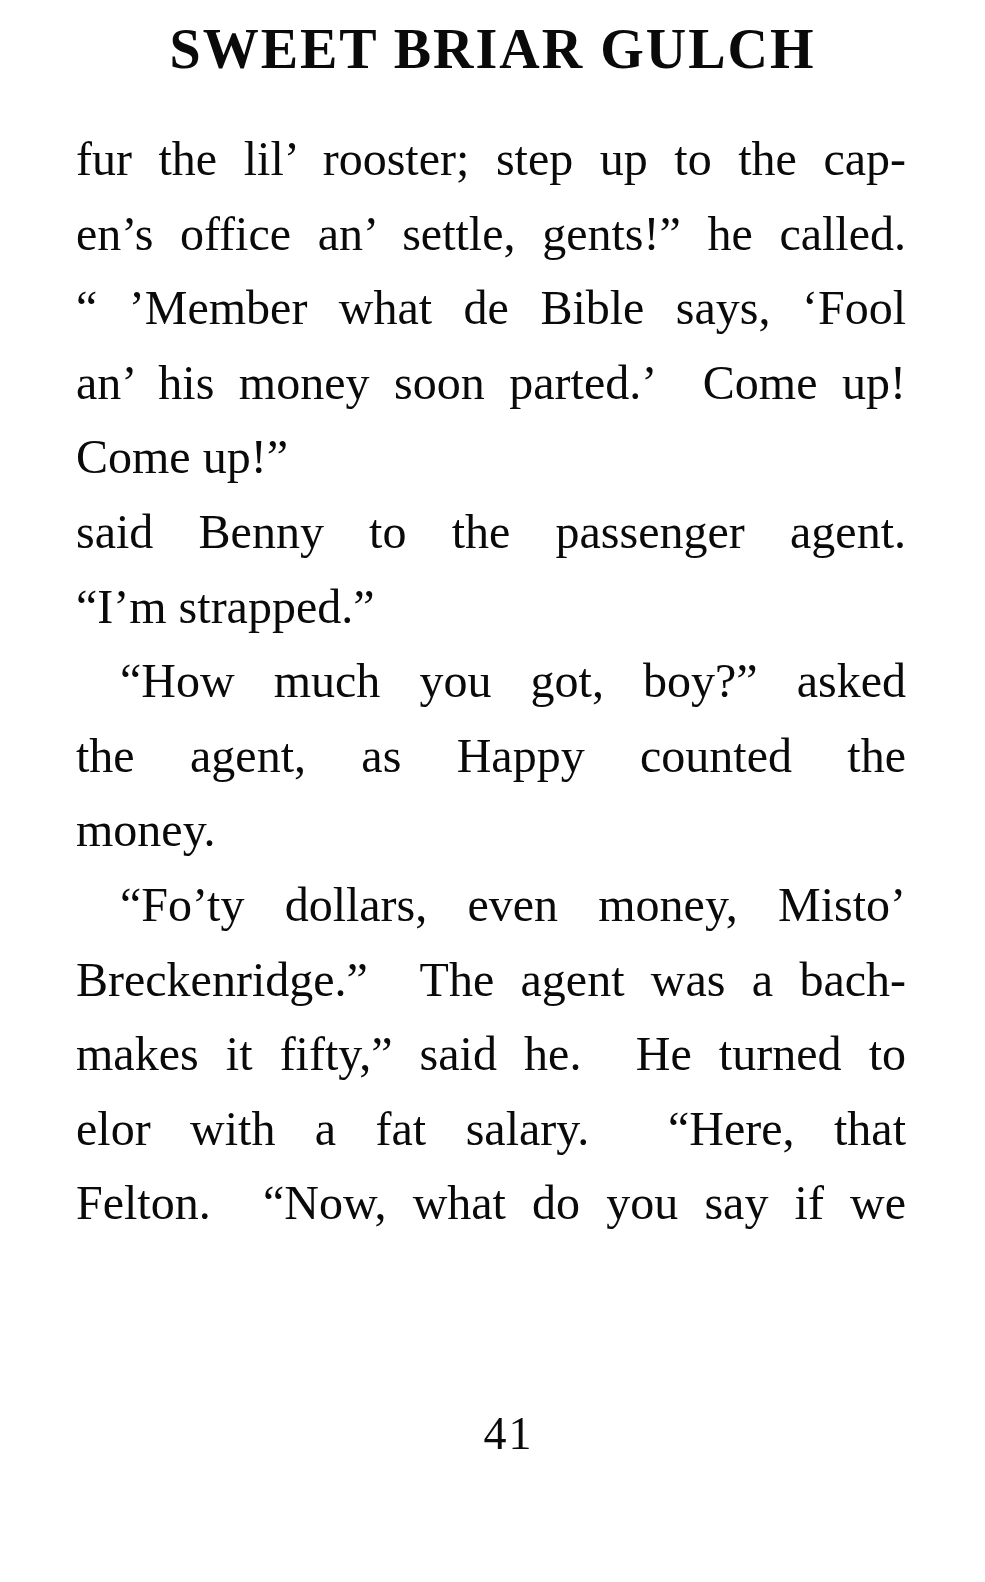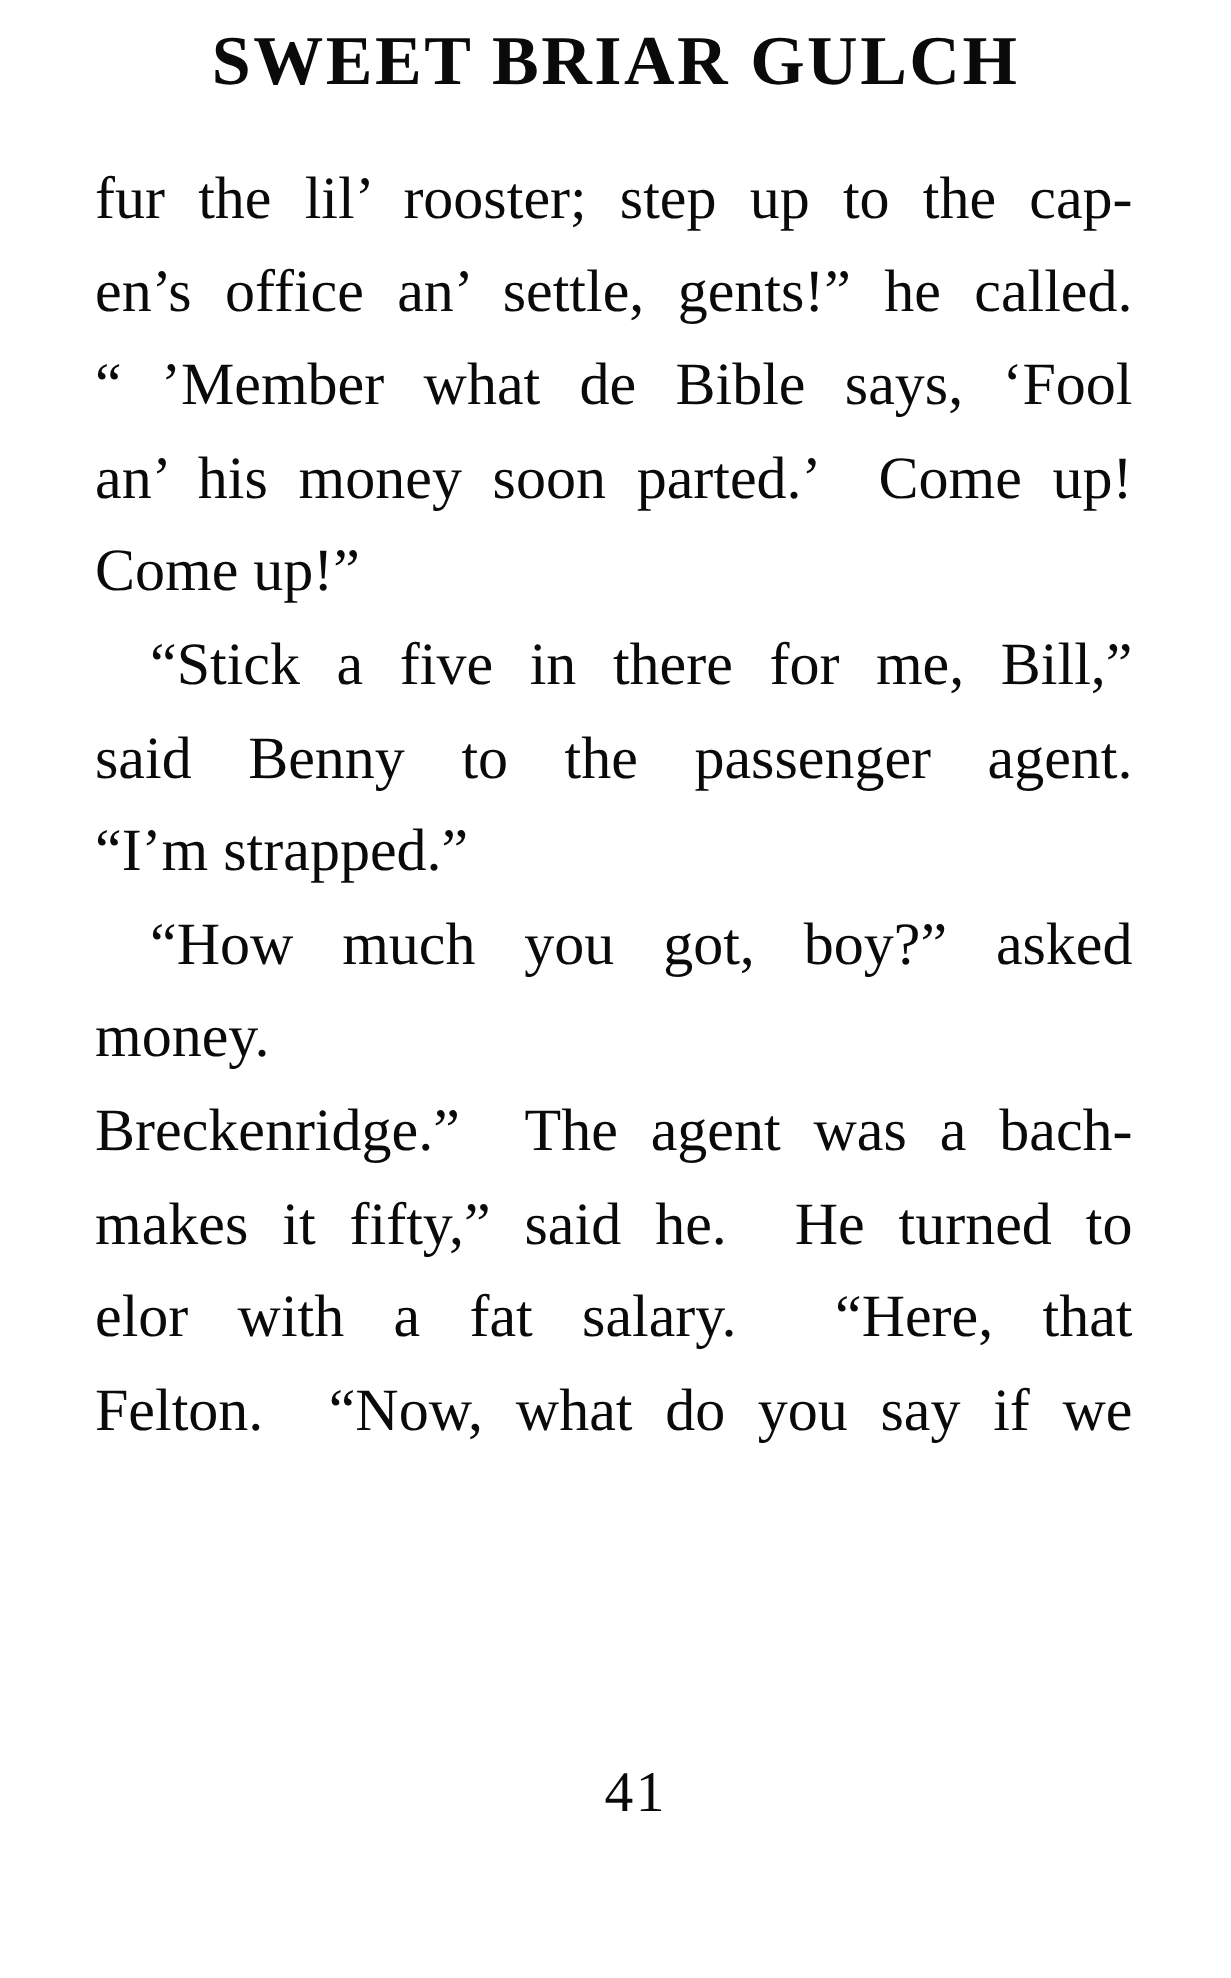"“Stick a five in there" div.line { html: <div>“Stick a five in there for me, Bill,”</div> -> none }
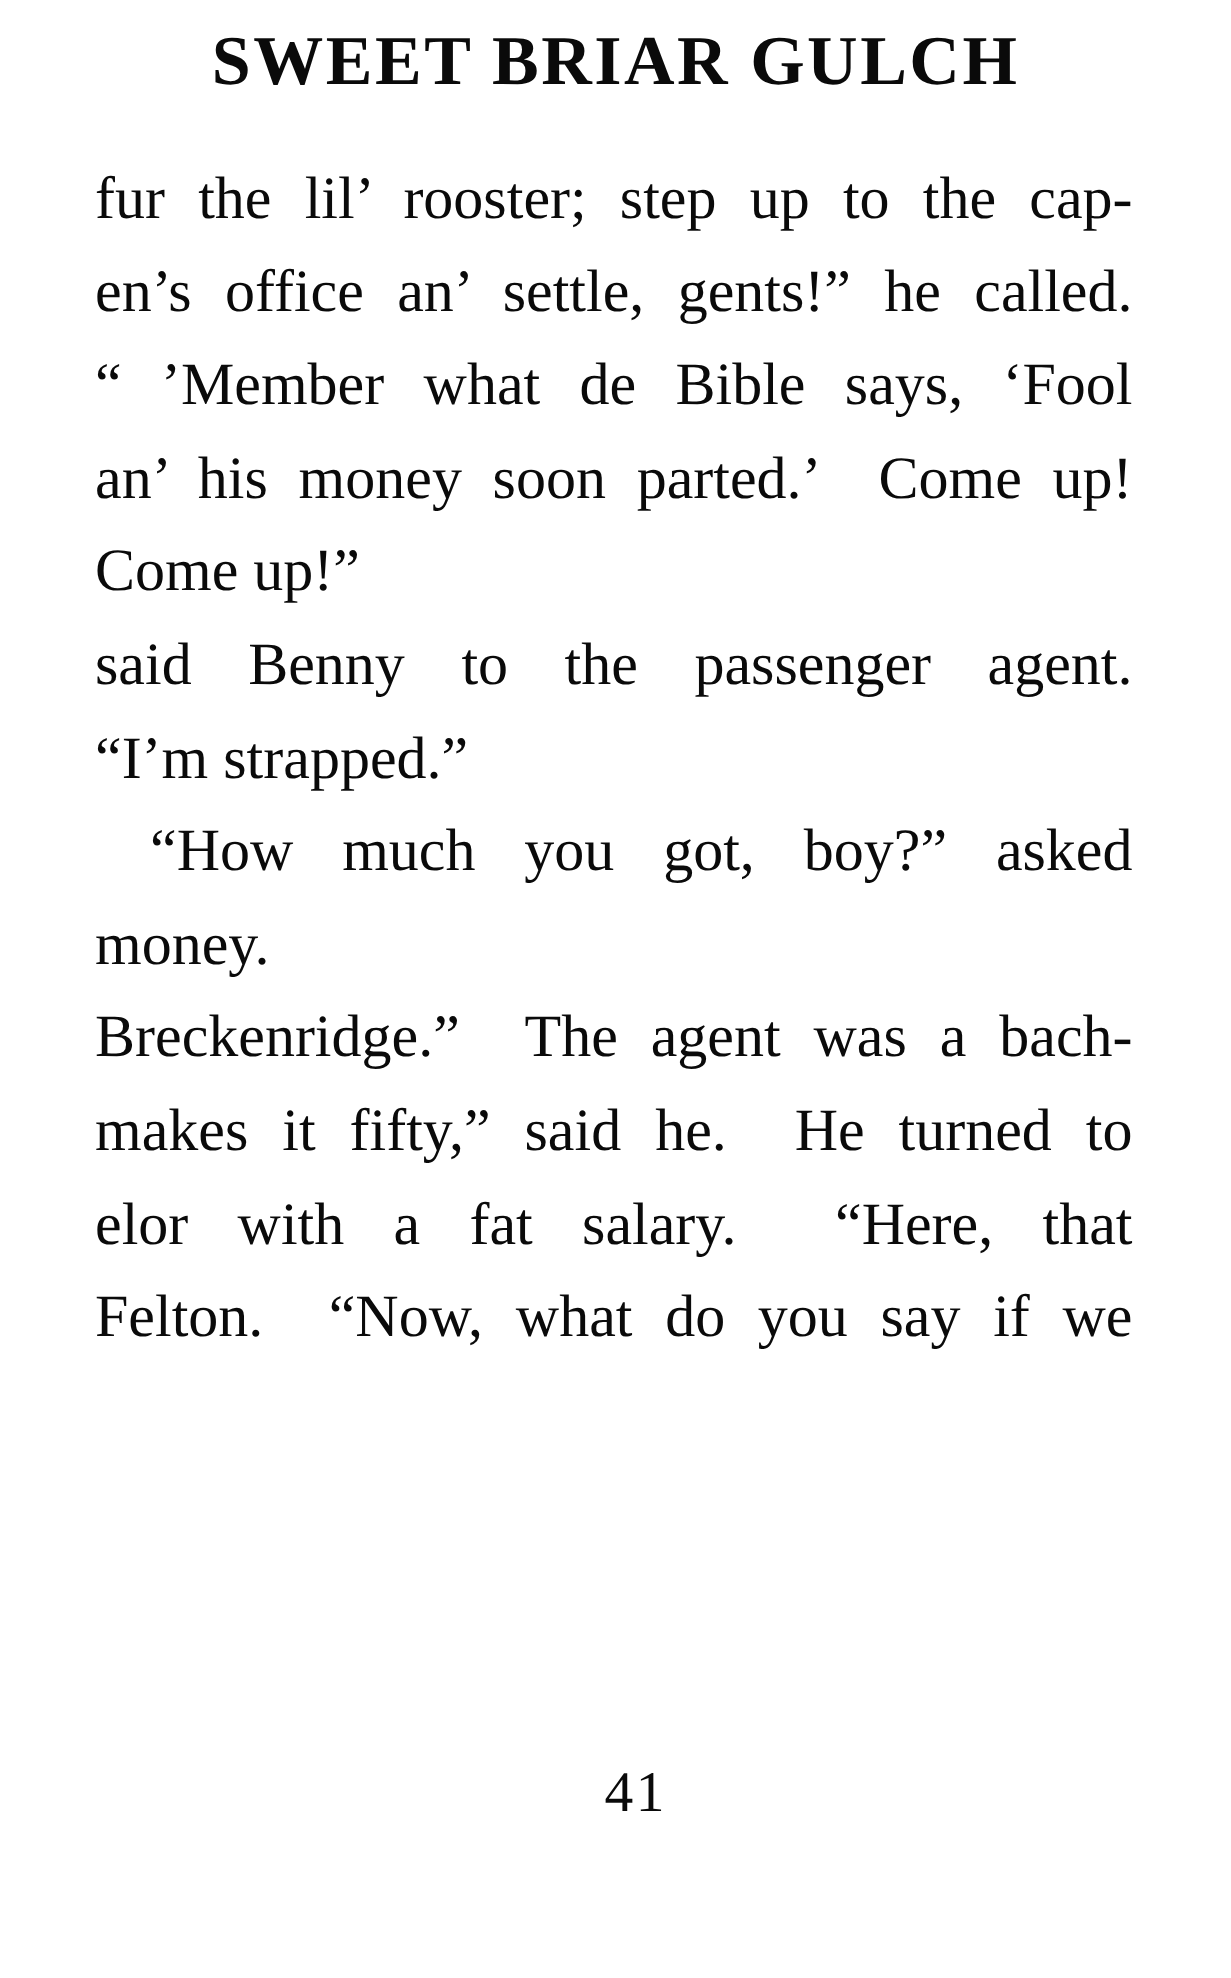"the agent, as Happy counted" div.line { html: none -> <div>the agent, as Happy counted the</div> }
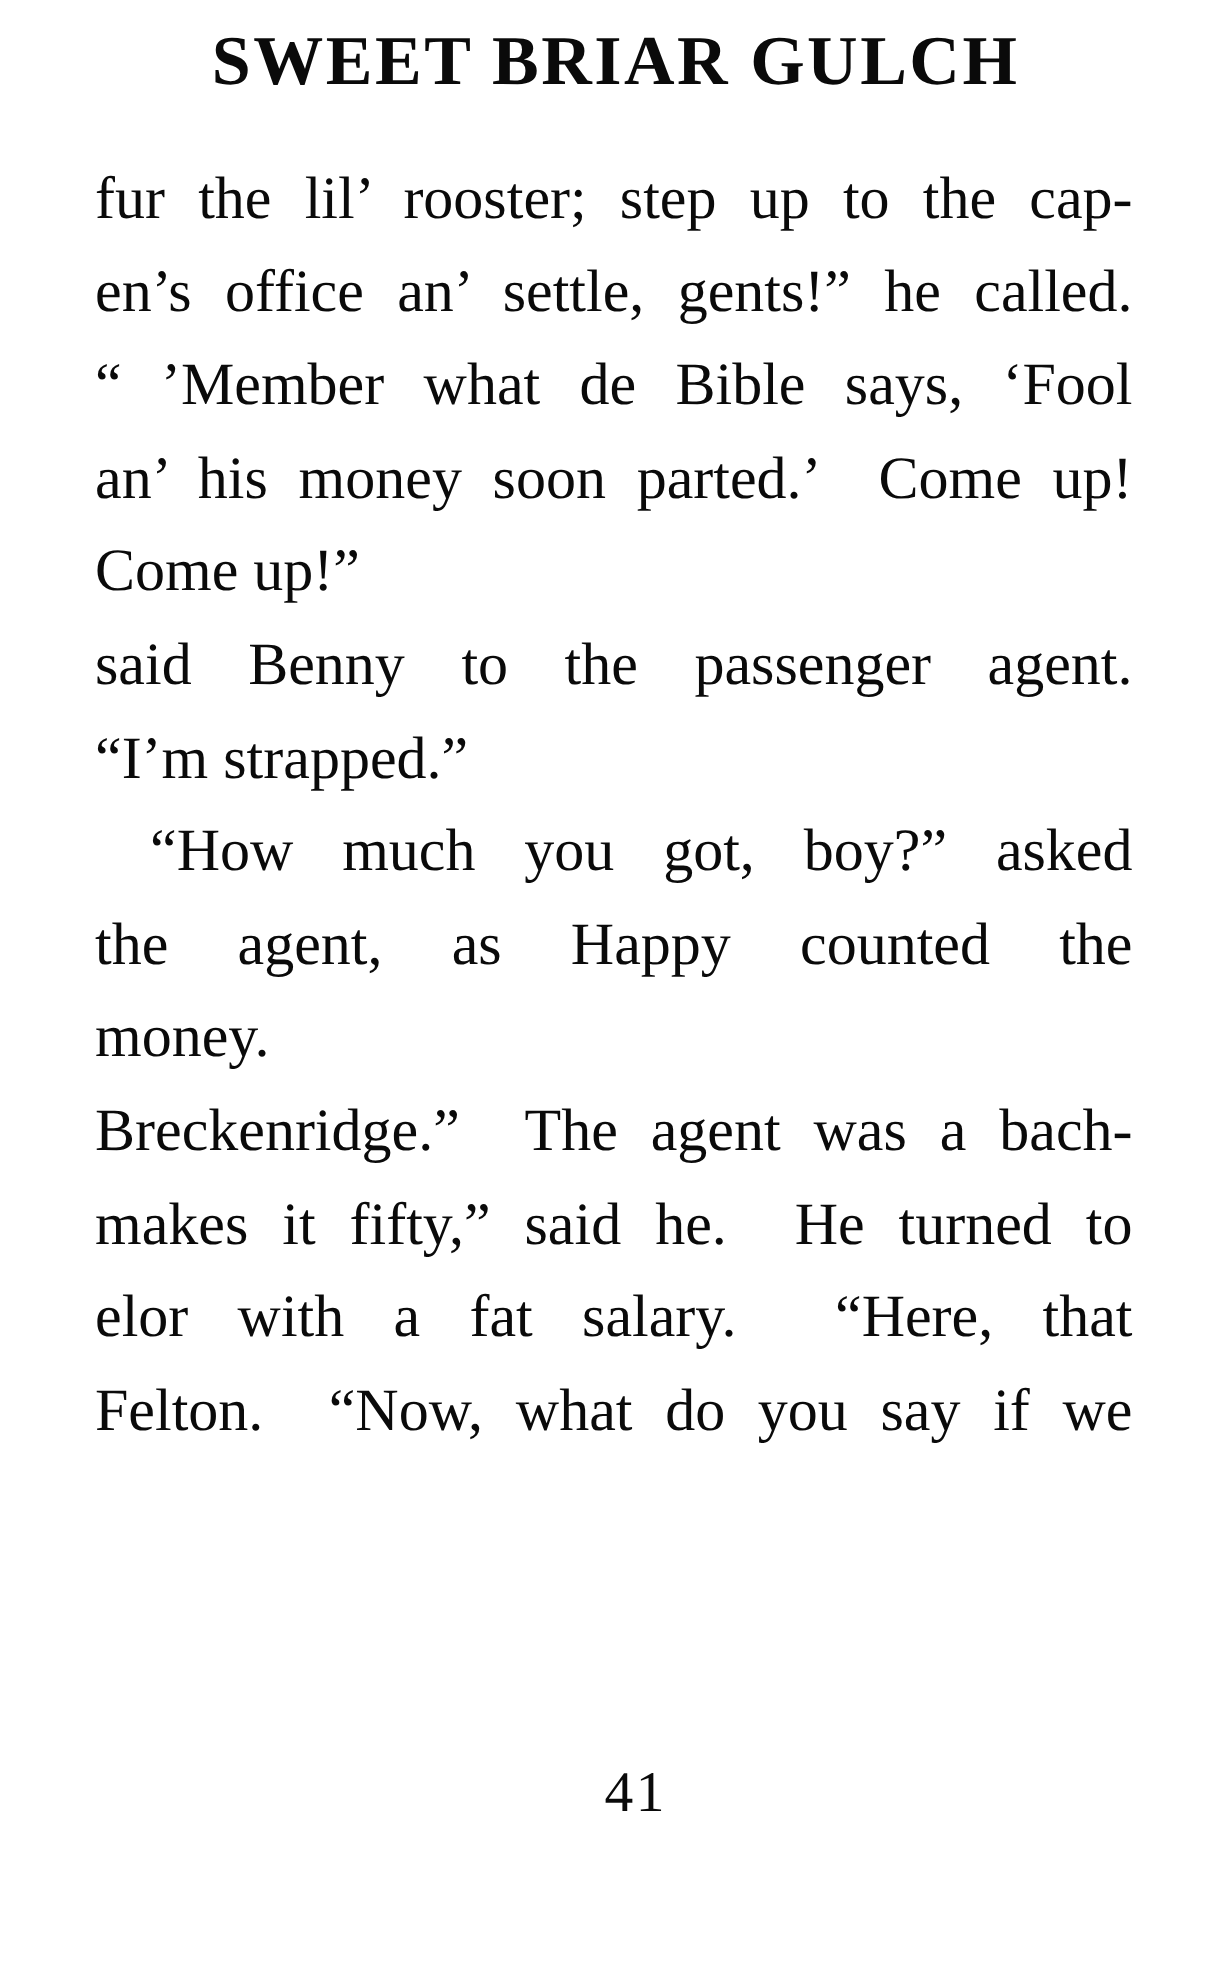"“Fo’ty dollars, even money, Misto’" div.line { html: none -> <div>“Fo’ty dollars, even money, Misto’</div> }
